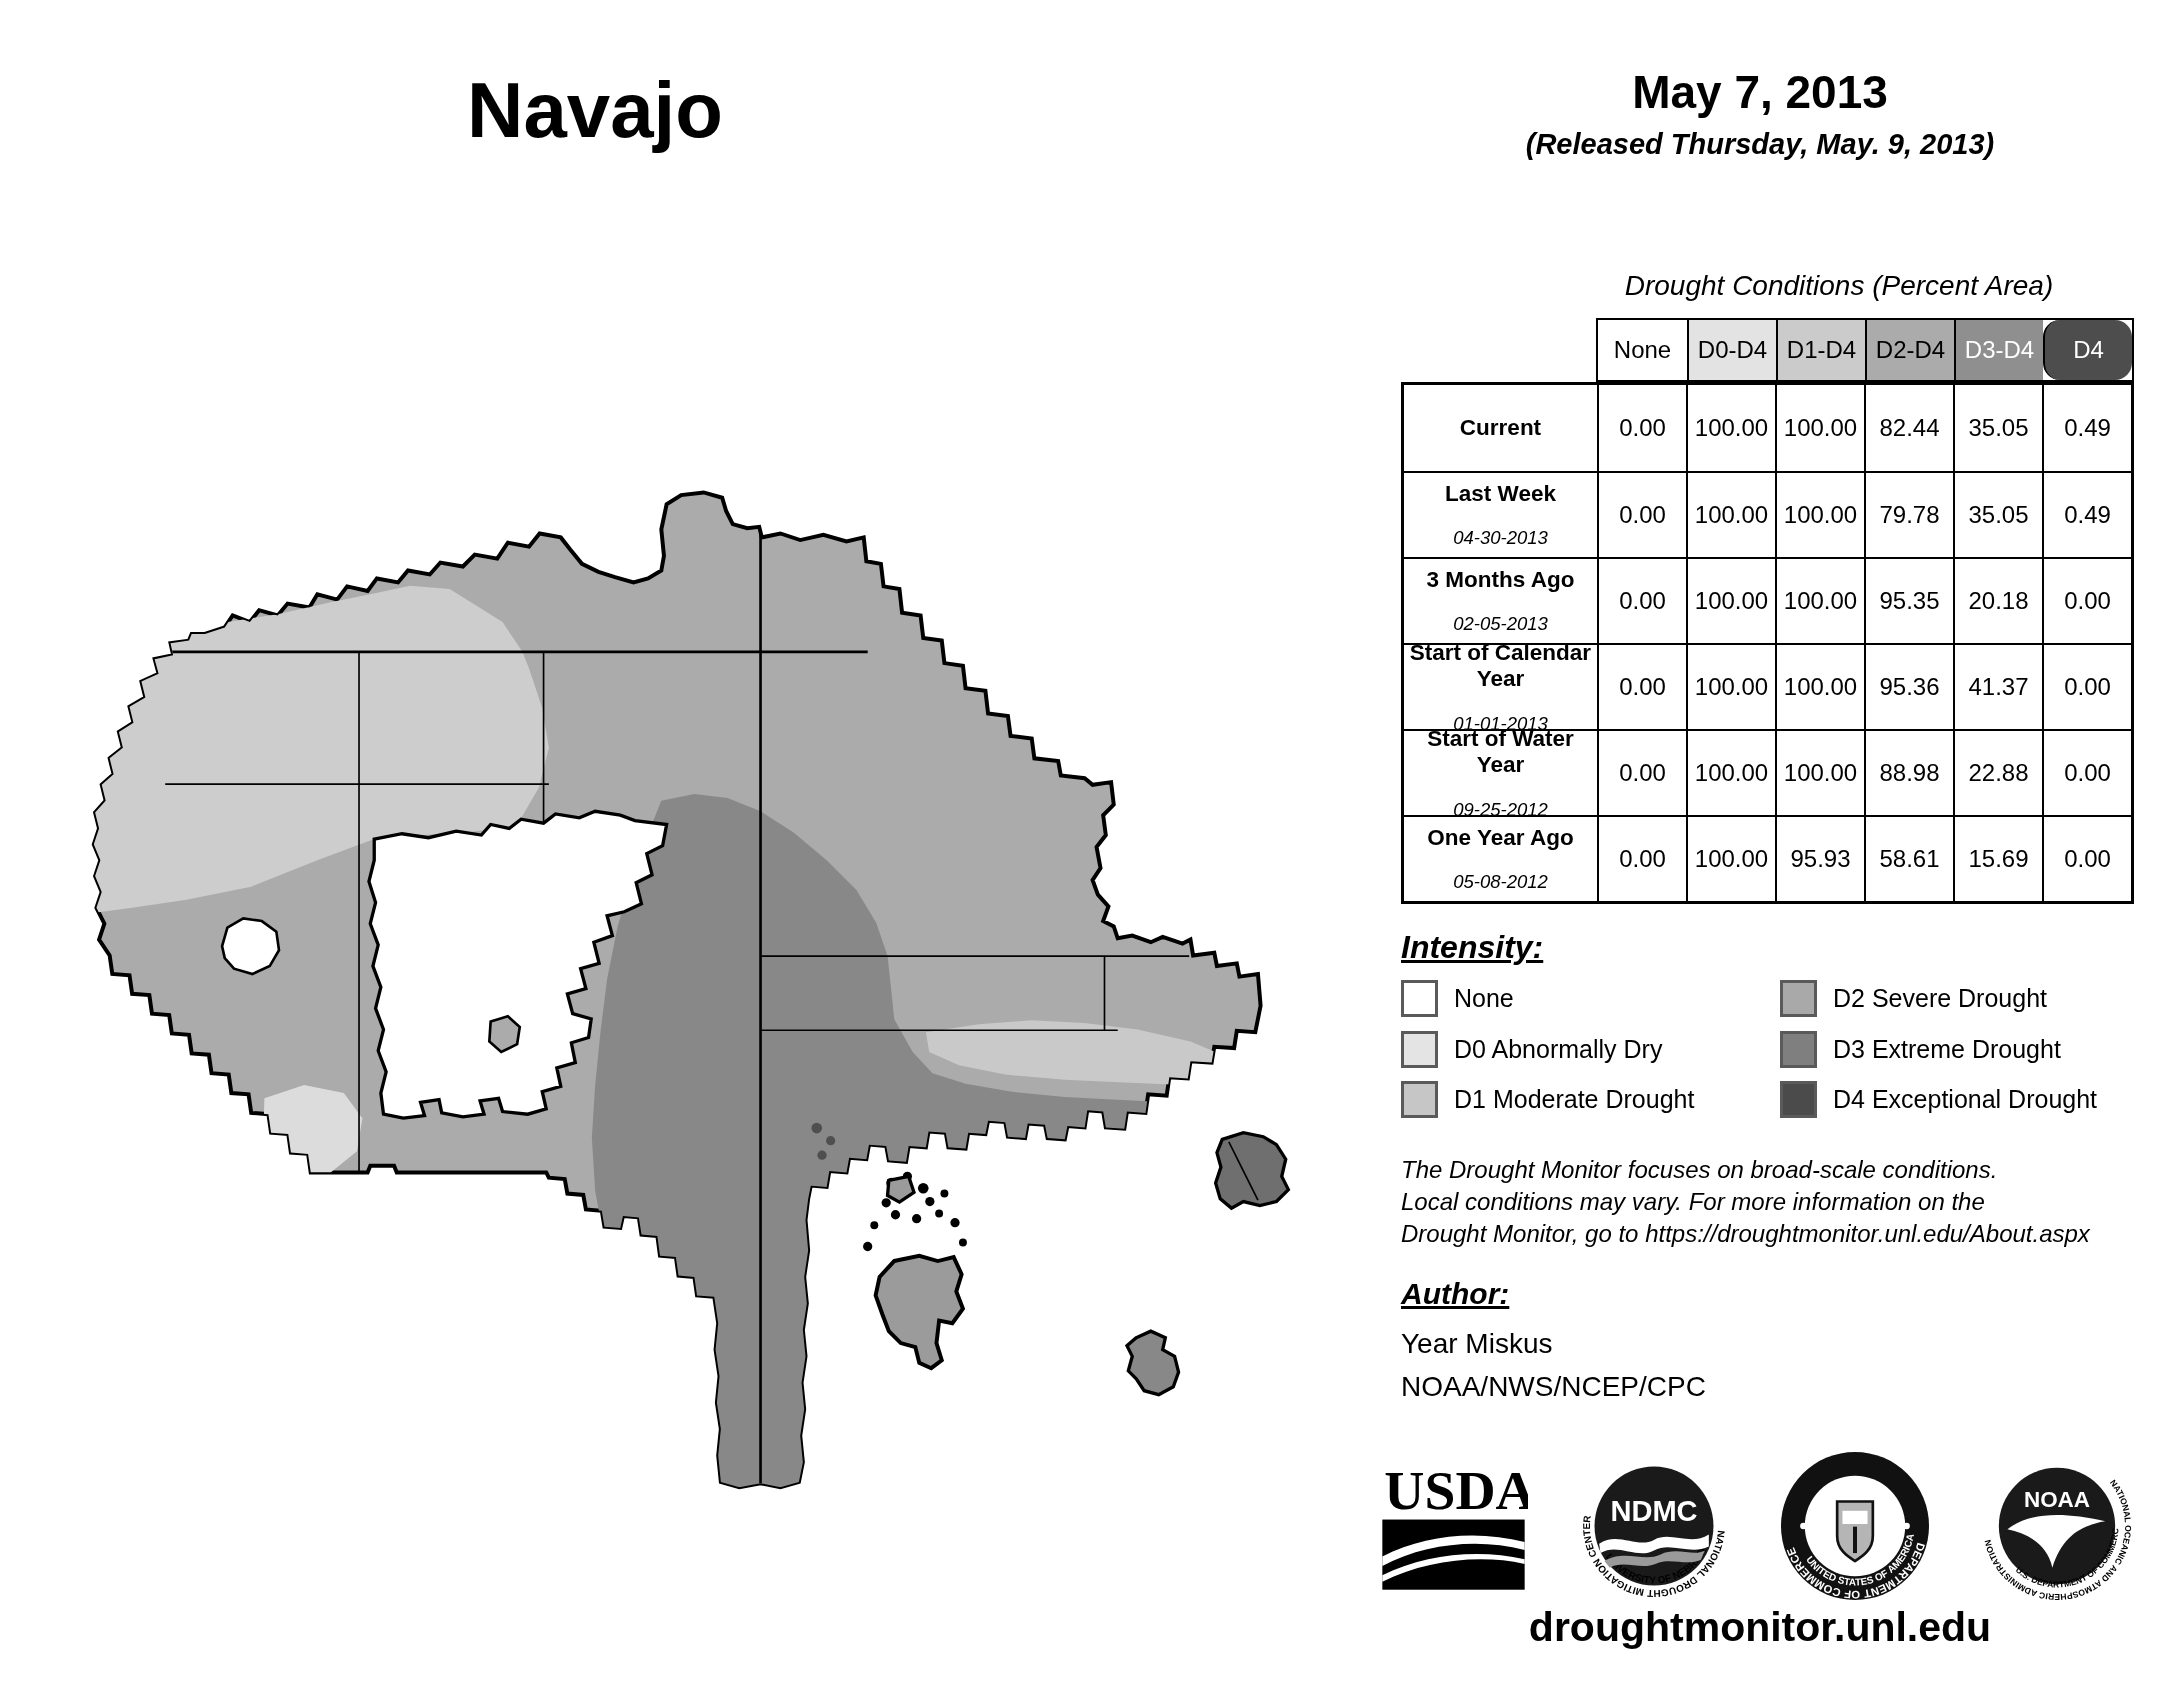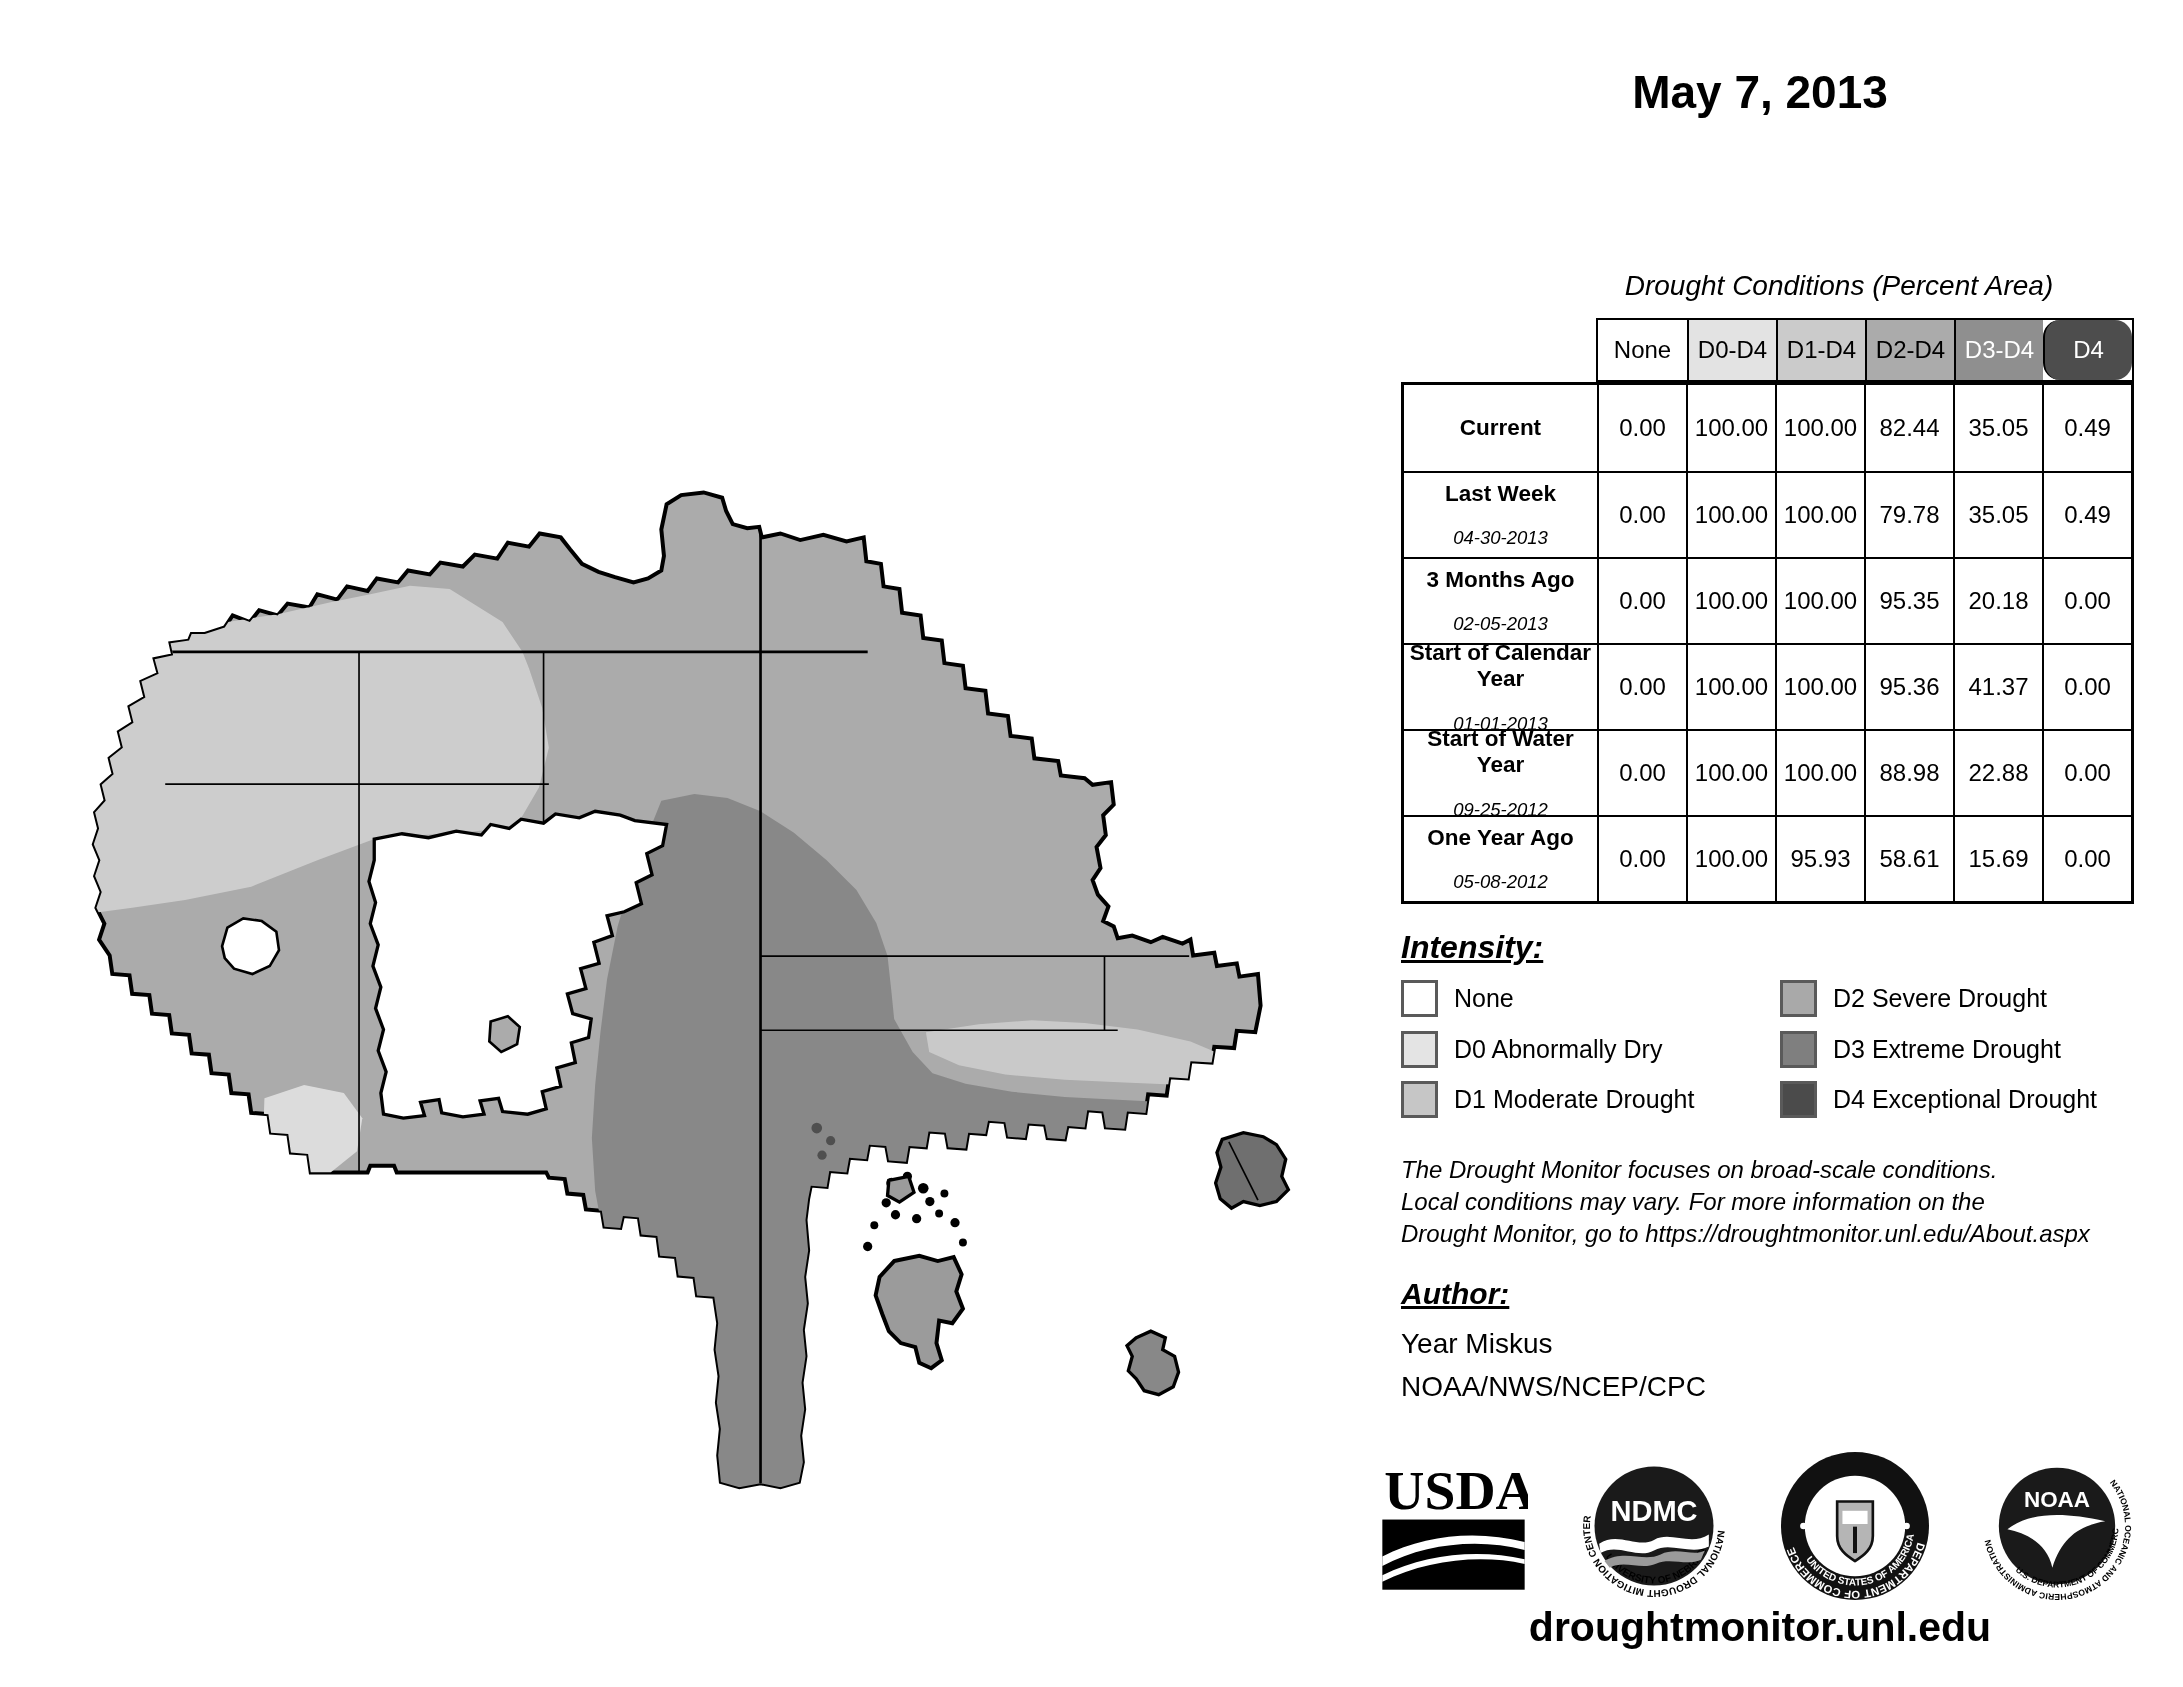"Navajo" div.t2 { html: none -> <div>Navajo</div> }
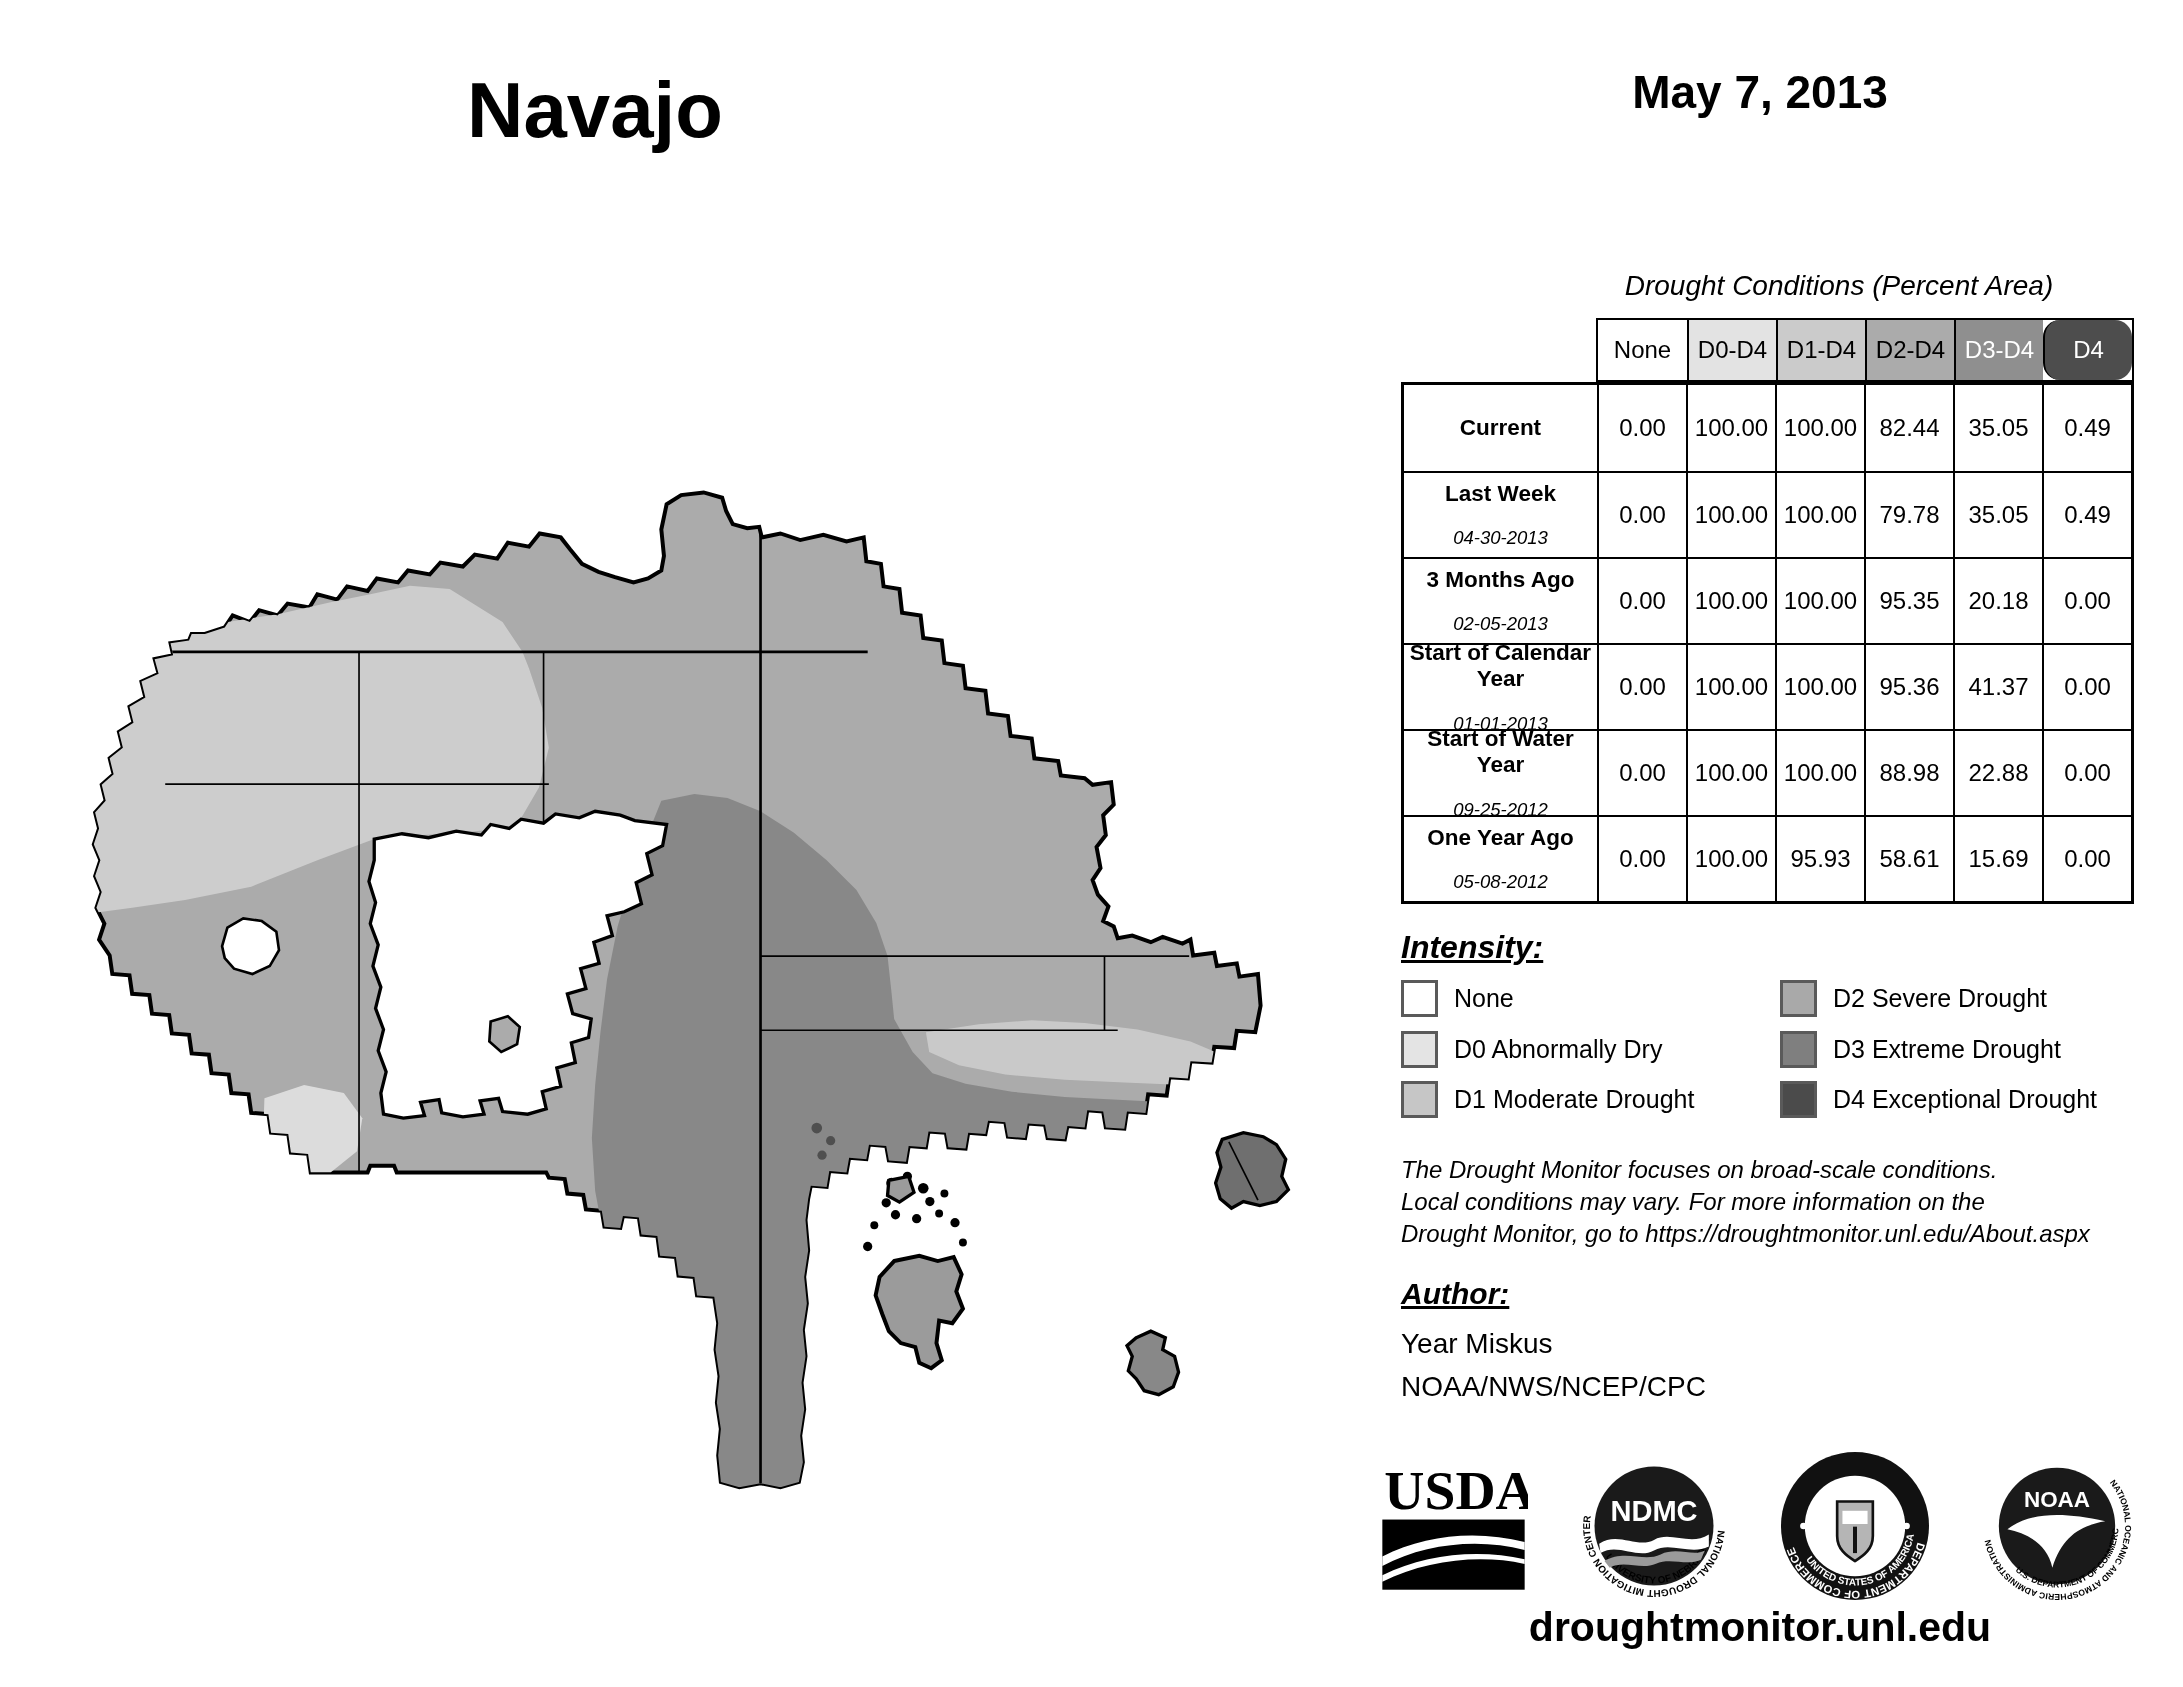"(Released Thursday, May. 9, 2013)" div.d2 { html: none -> <div>(Released Thursday, May. 9, 2013)</div> }
